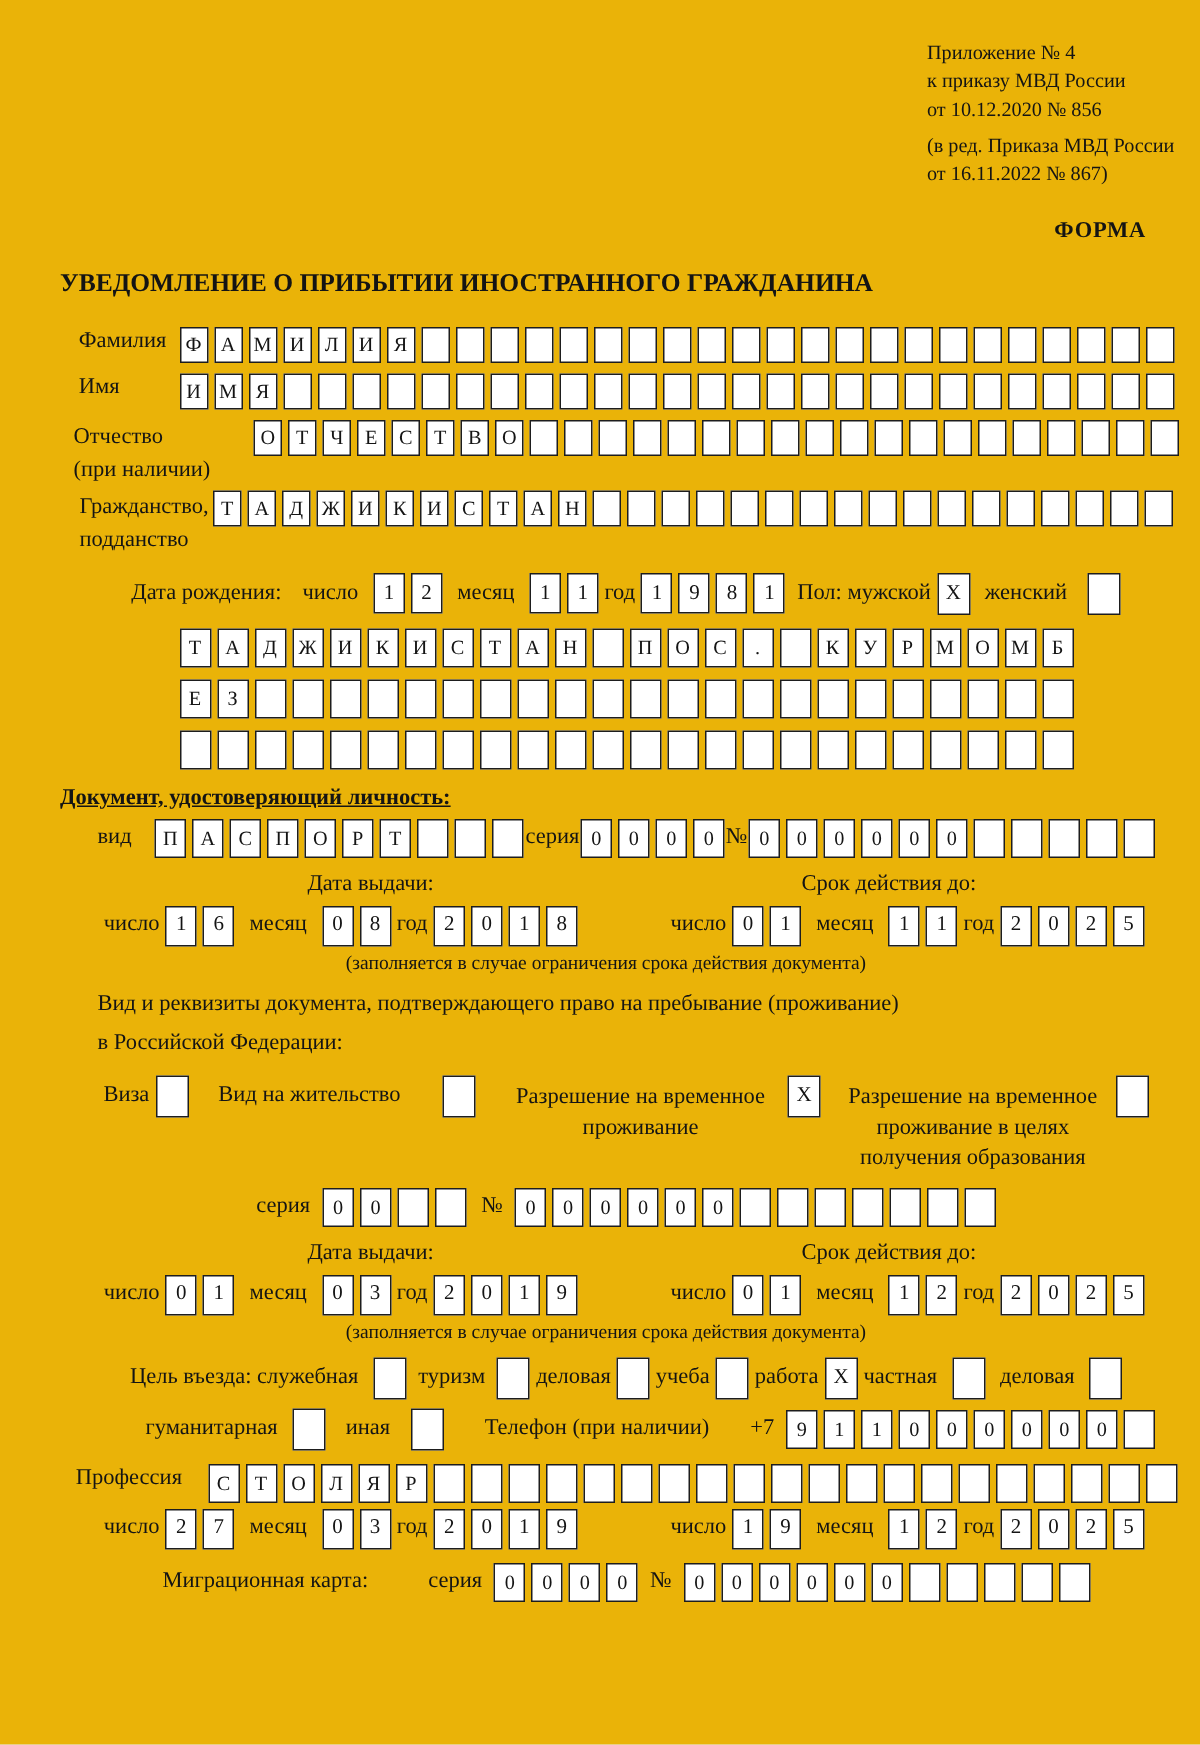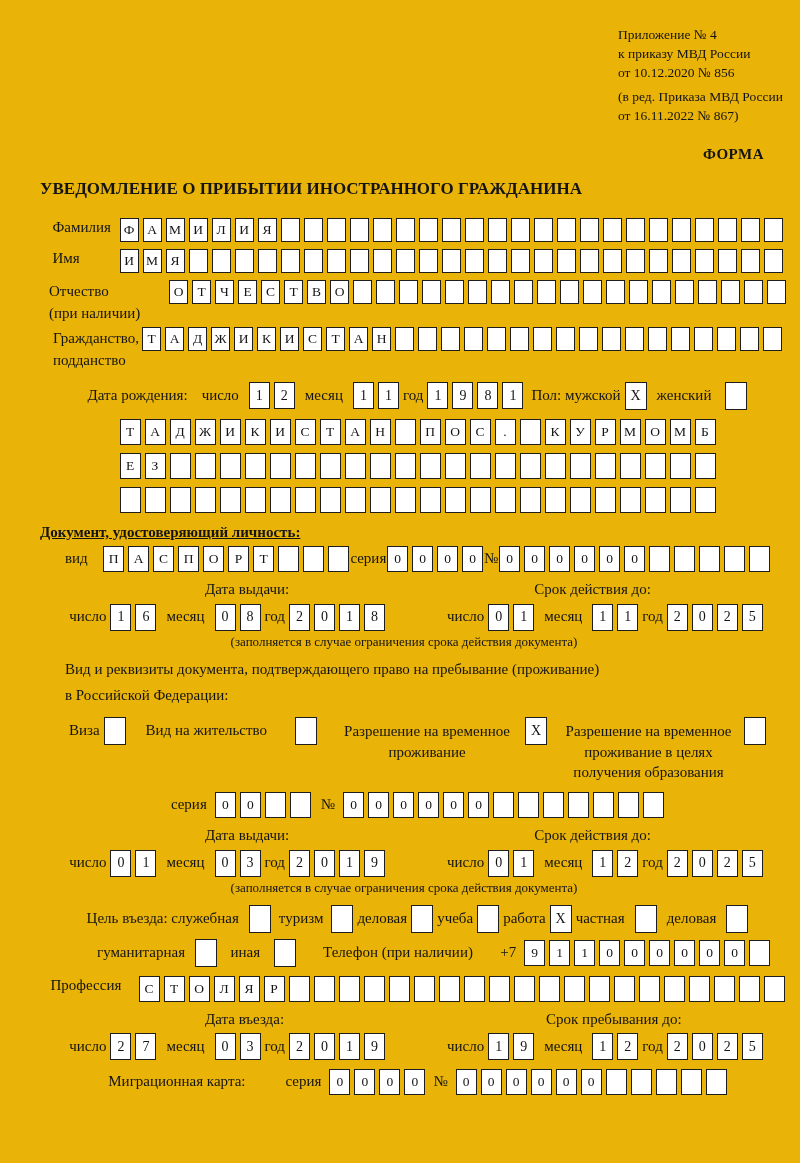"Дата въезда:" div.dheads { html: <div> <span>Дата въезда:</span> <span>Срок пребывания до:</span> </div> -> none }
